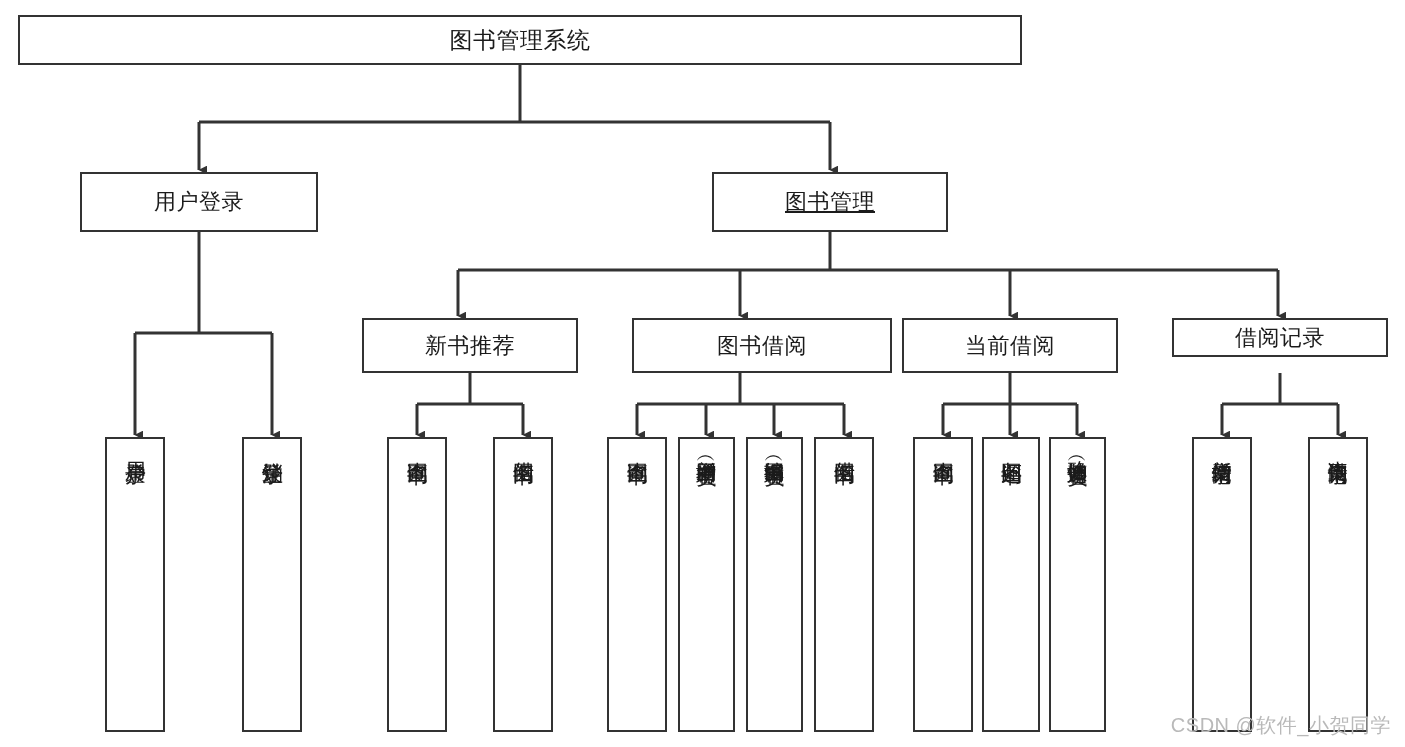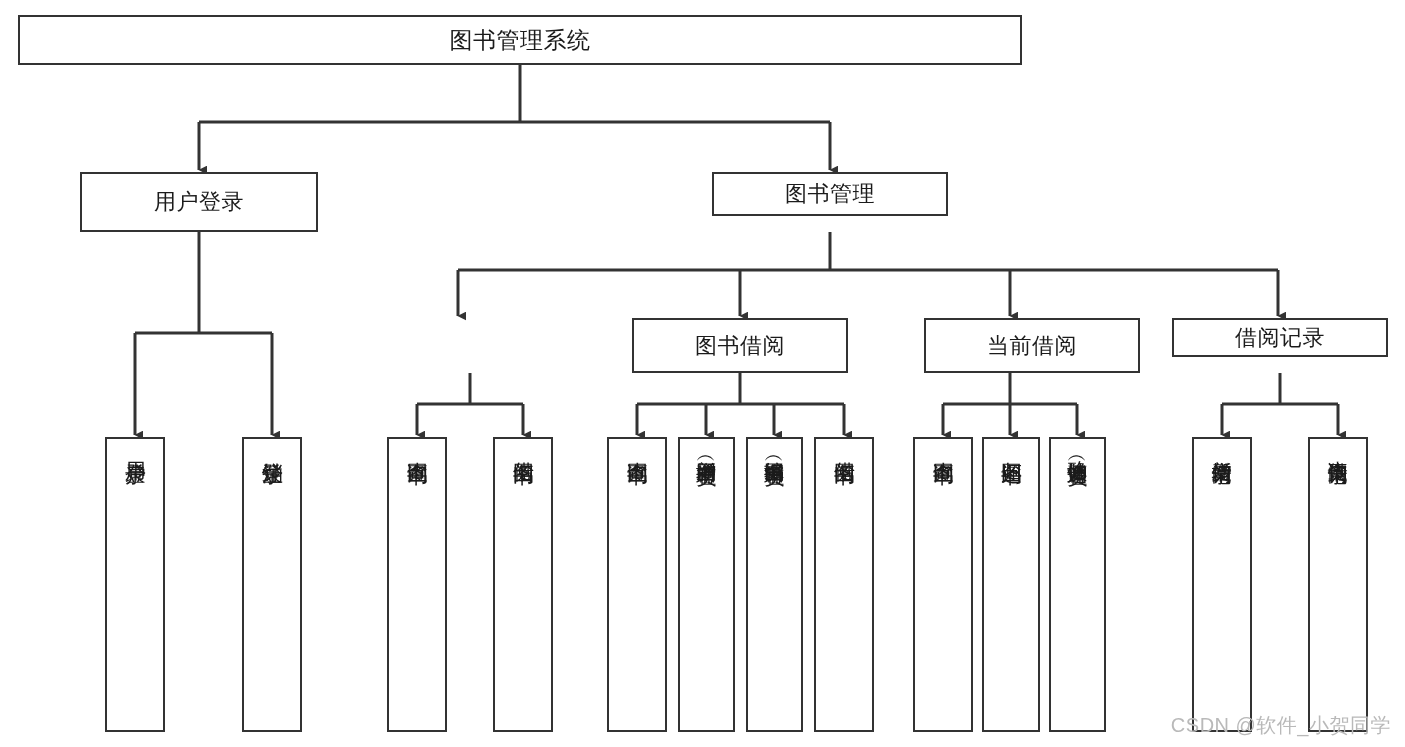"图书管理" div.node { height: 44px -> 60px; text-decoration: none -> underline }
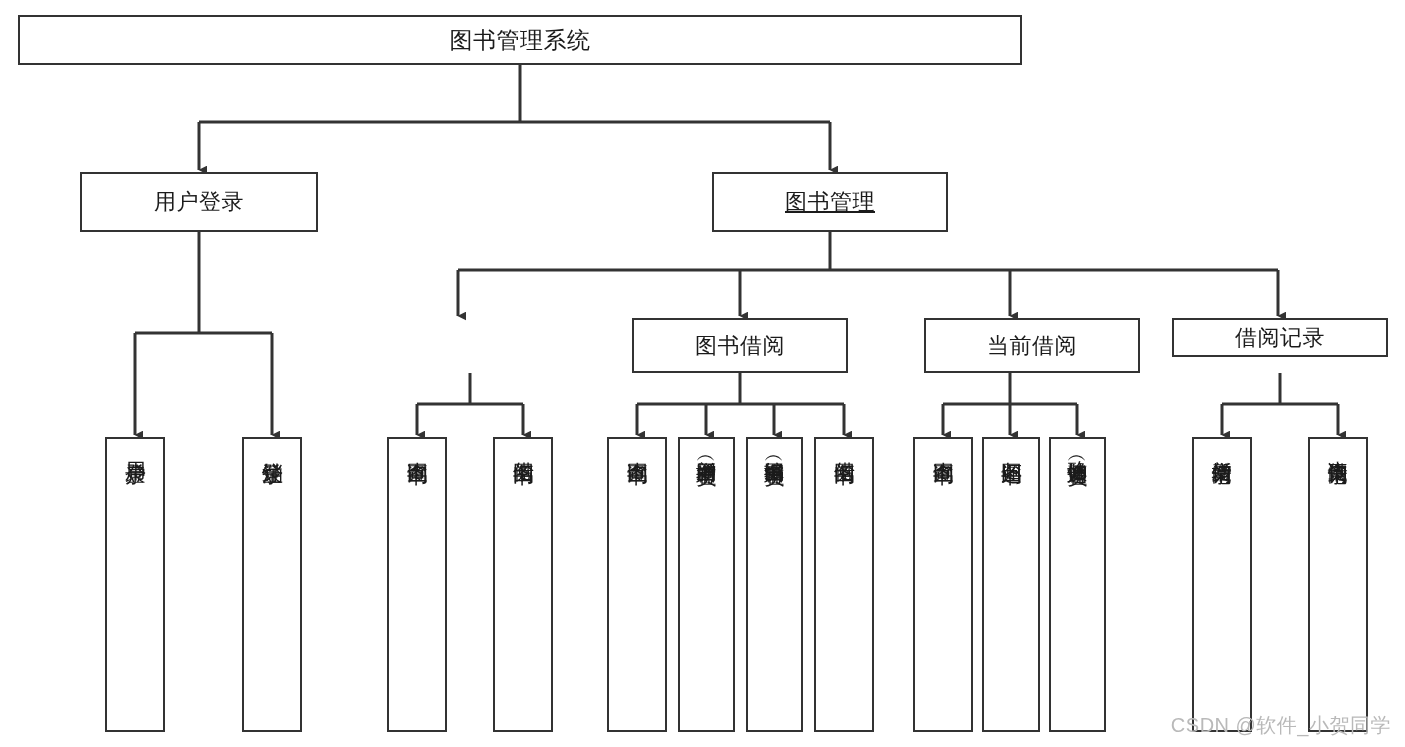"新书推荐" div.node { html: none -> <div> <span>新书推荐</span> </div> }
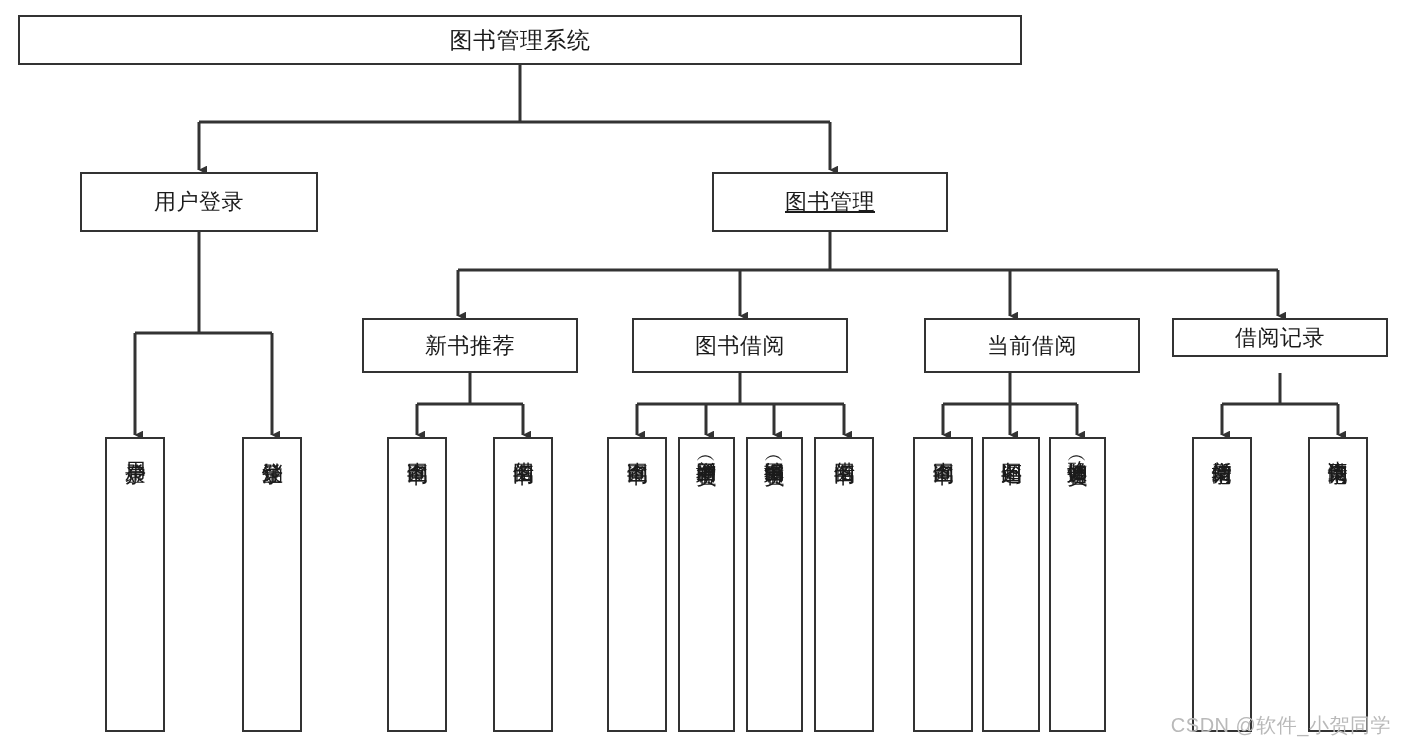"图书借阅" div.node { width: 216px -> 260px }
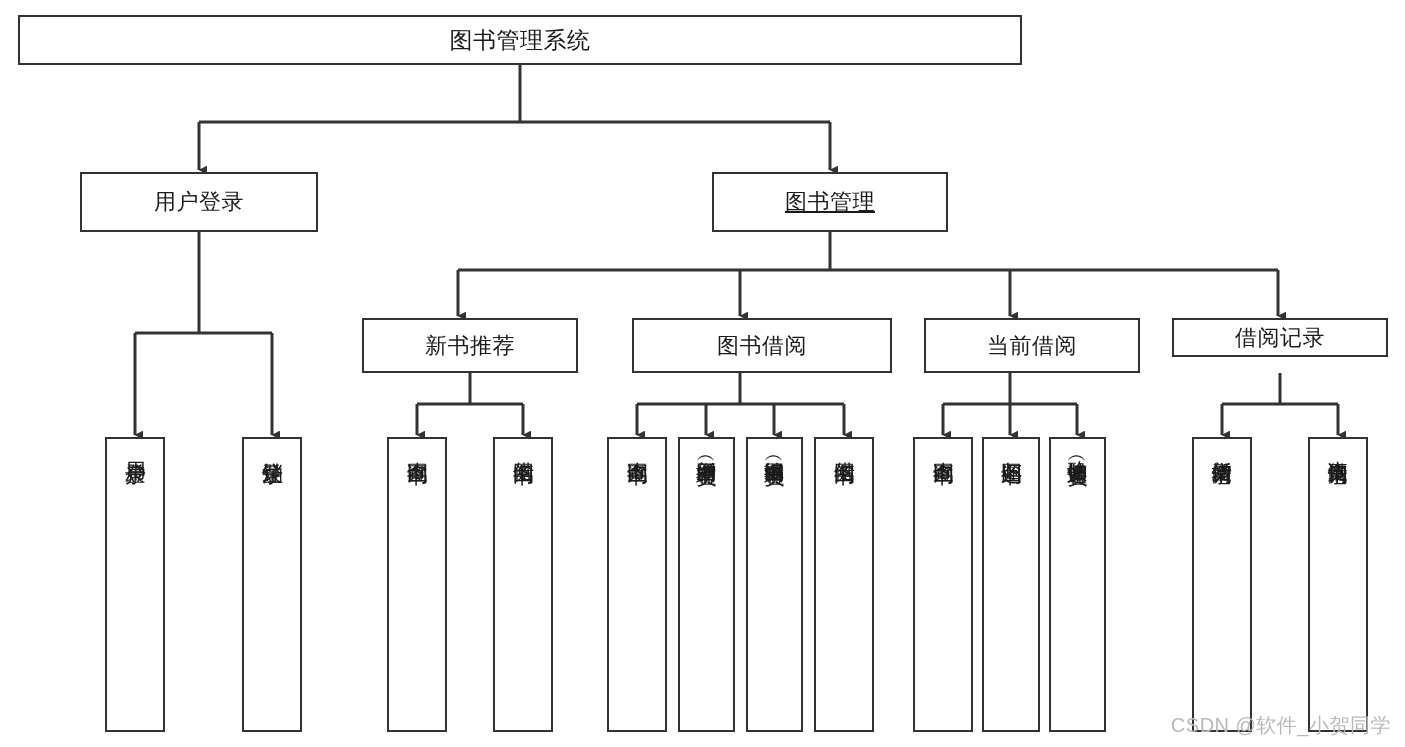"当前借阅" div.node { margin-left: 22px -> none }
